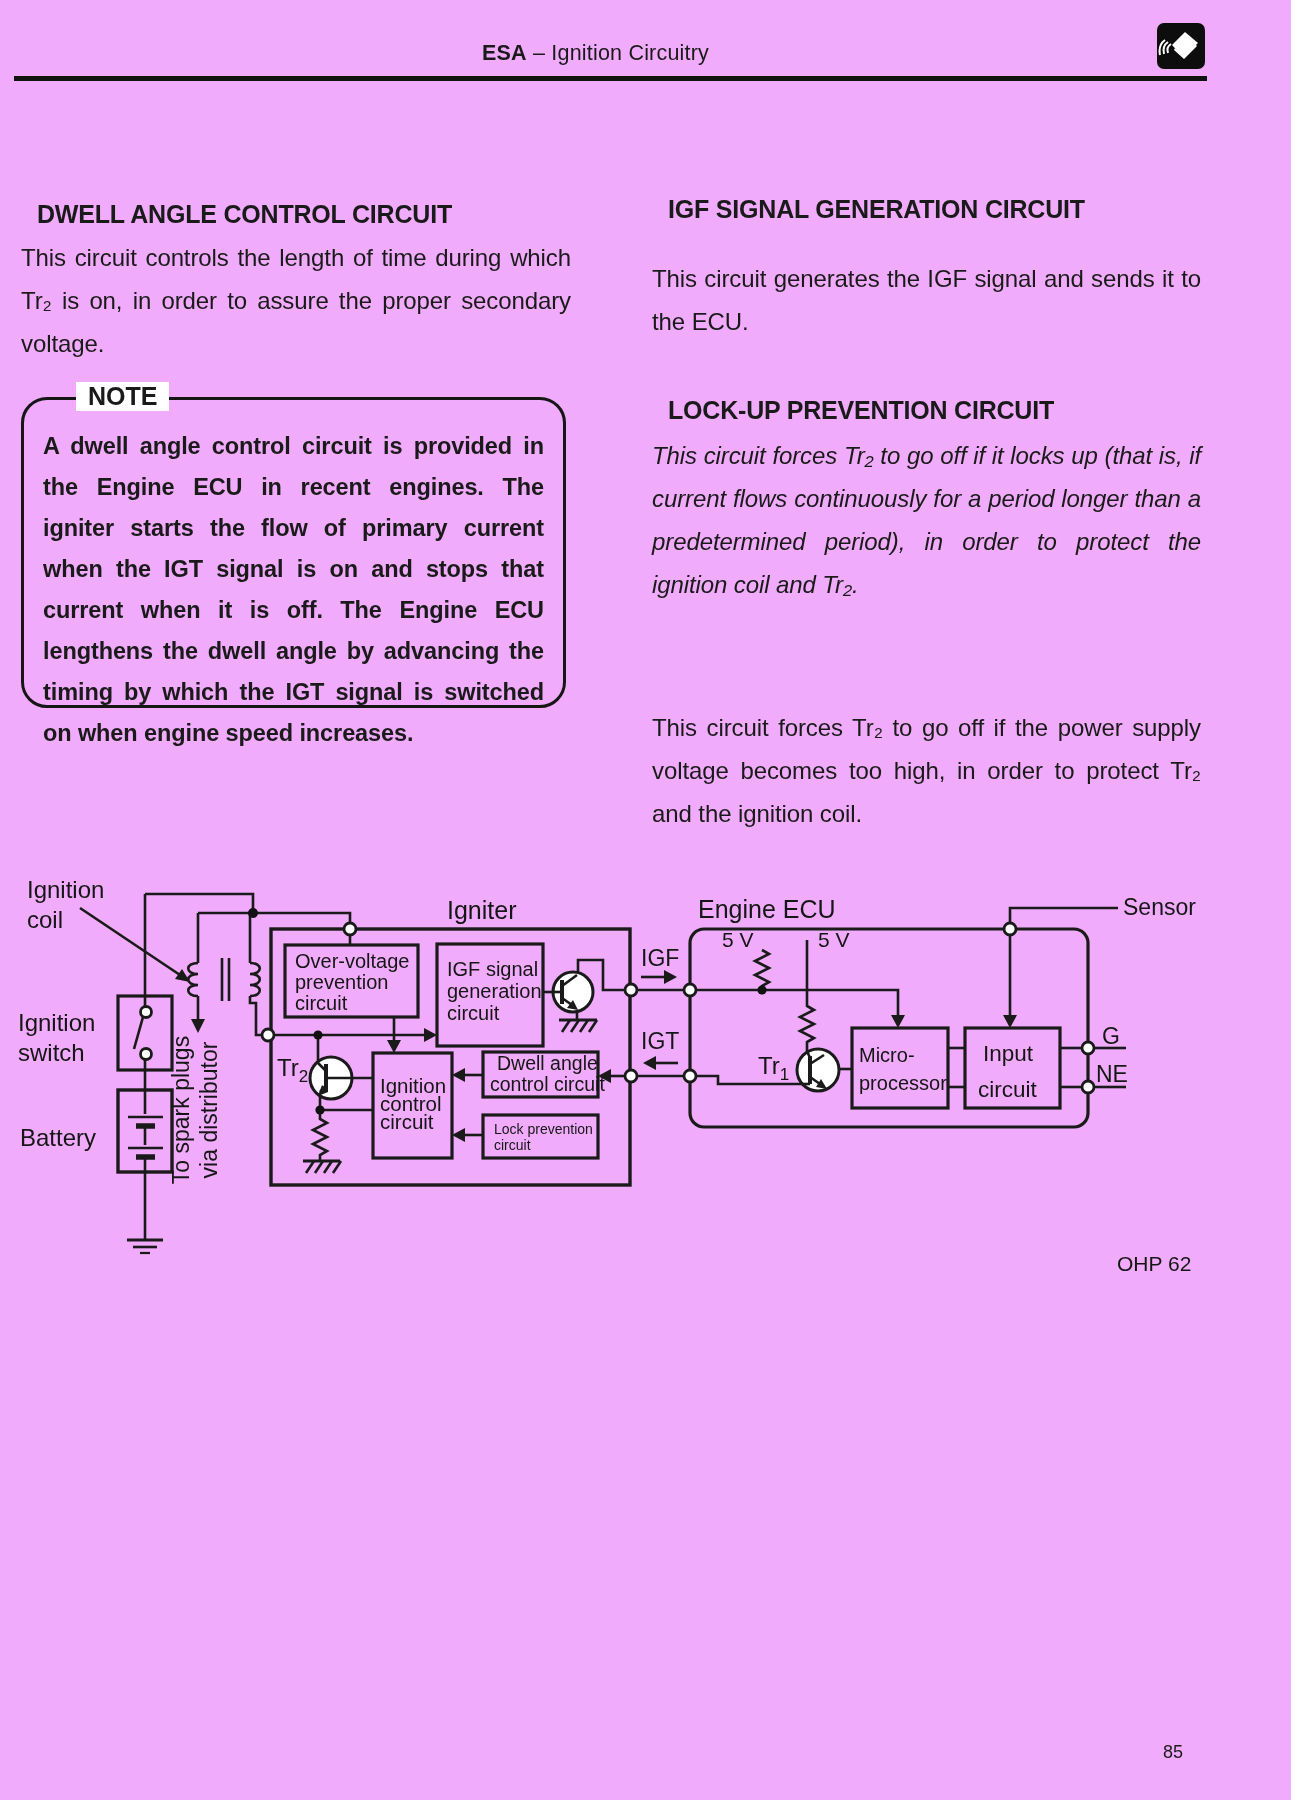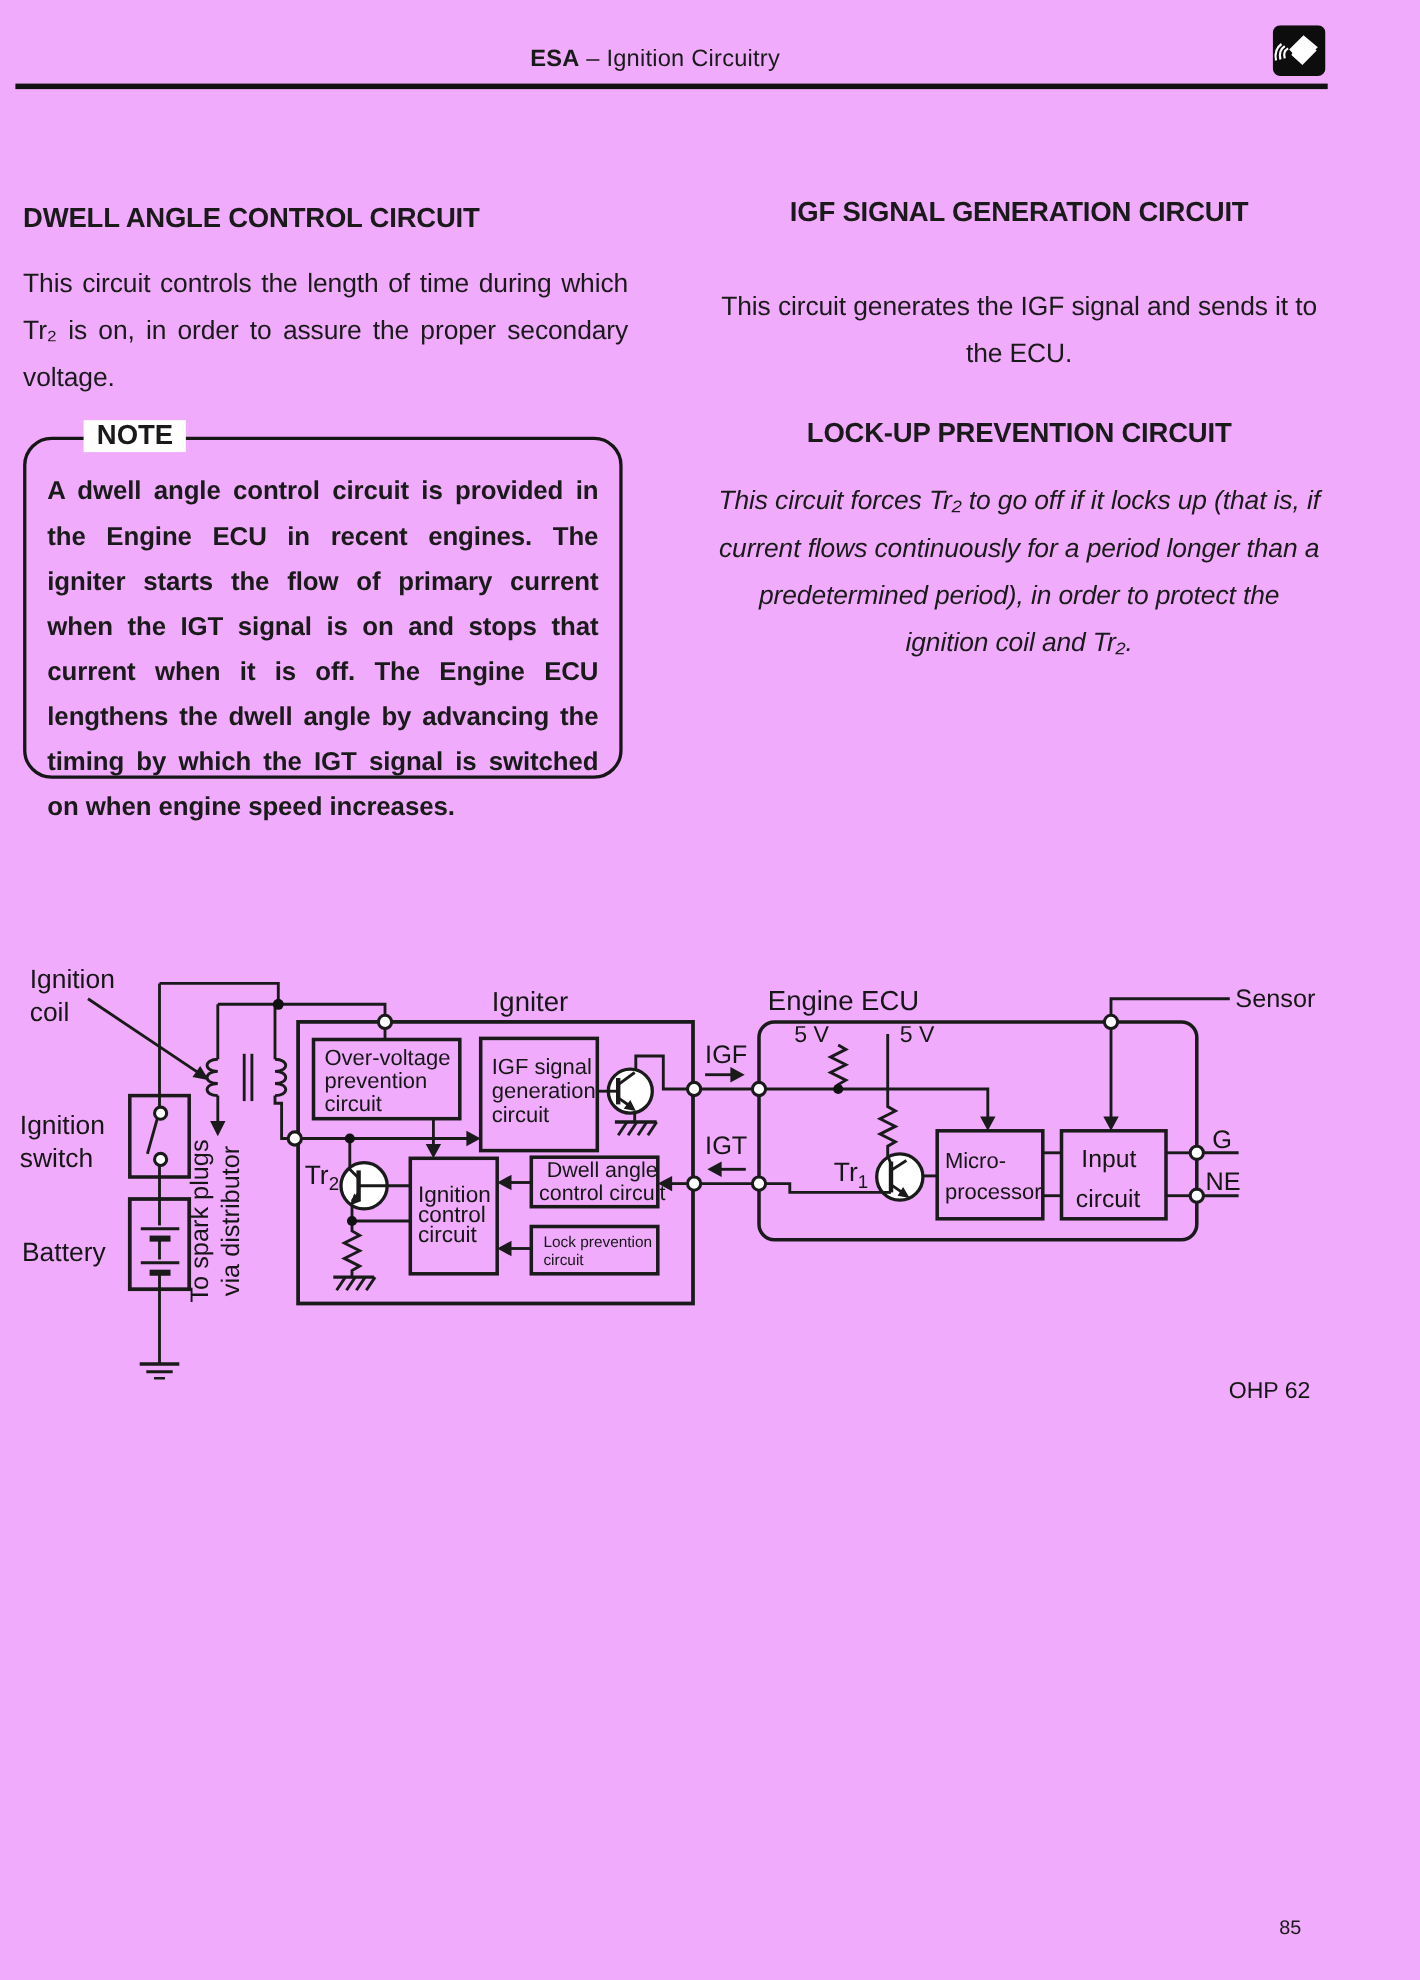"DWELL ANGLE CONTROL CIRCUIT" h2.sec { margin: 0 -> 16px }
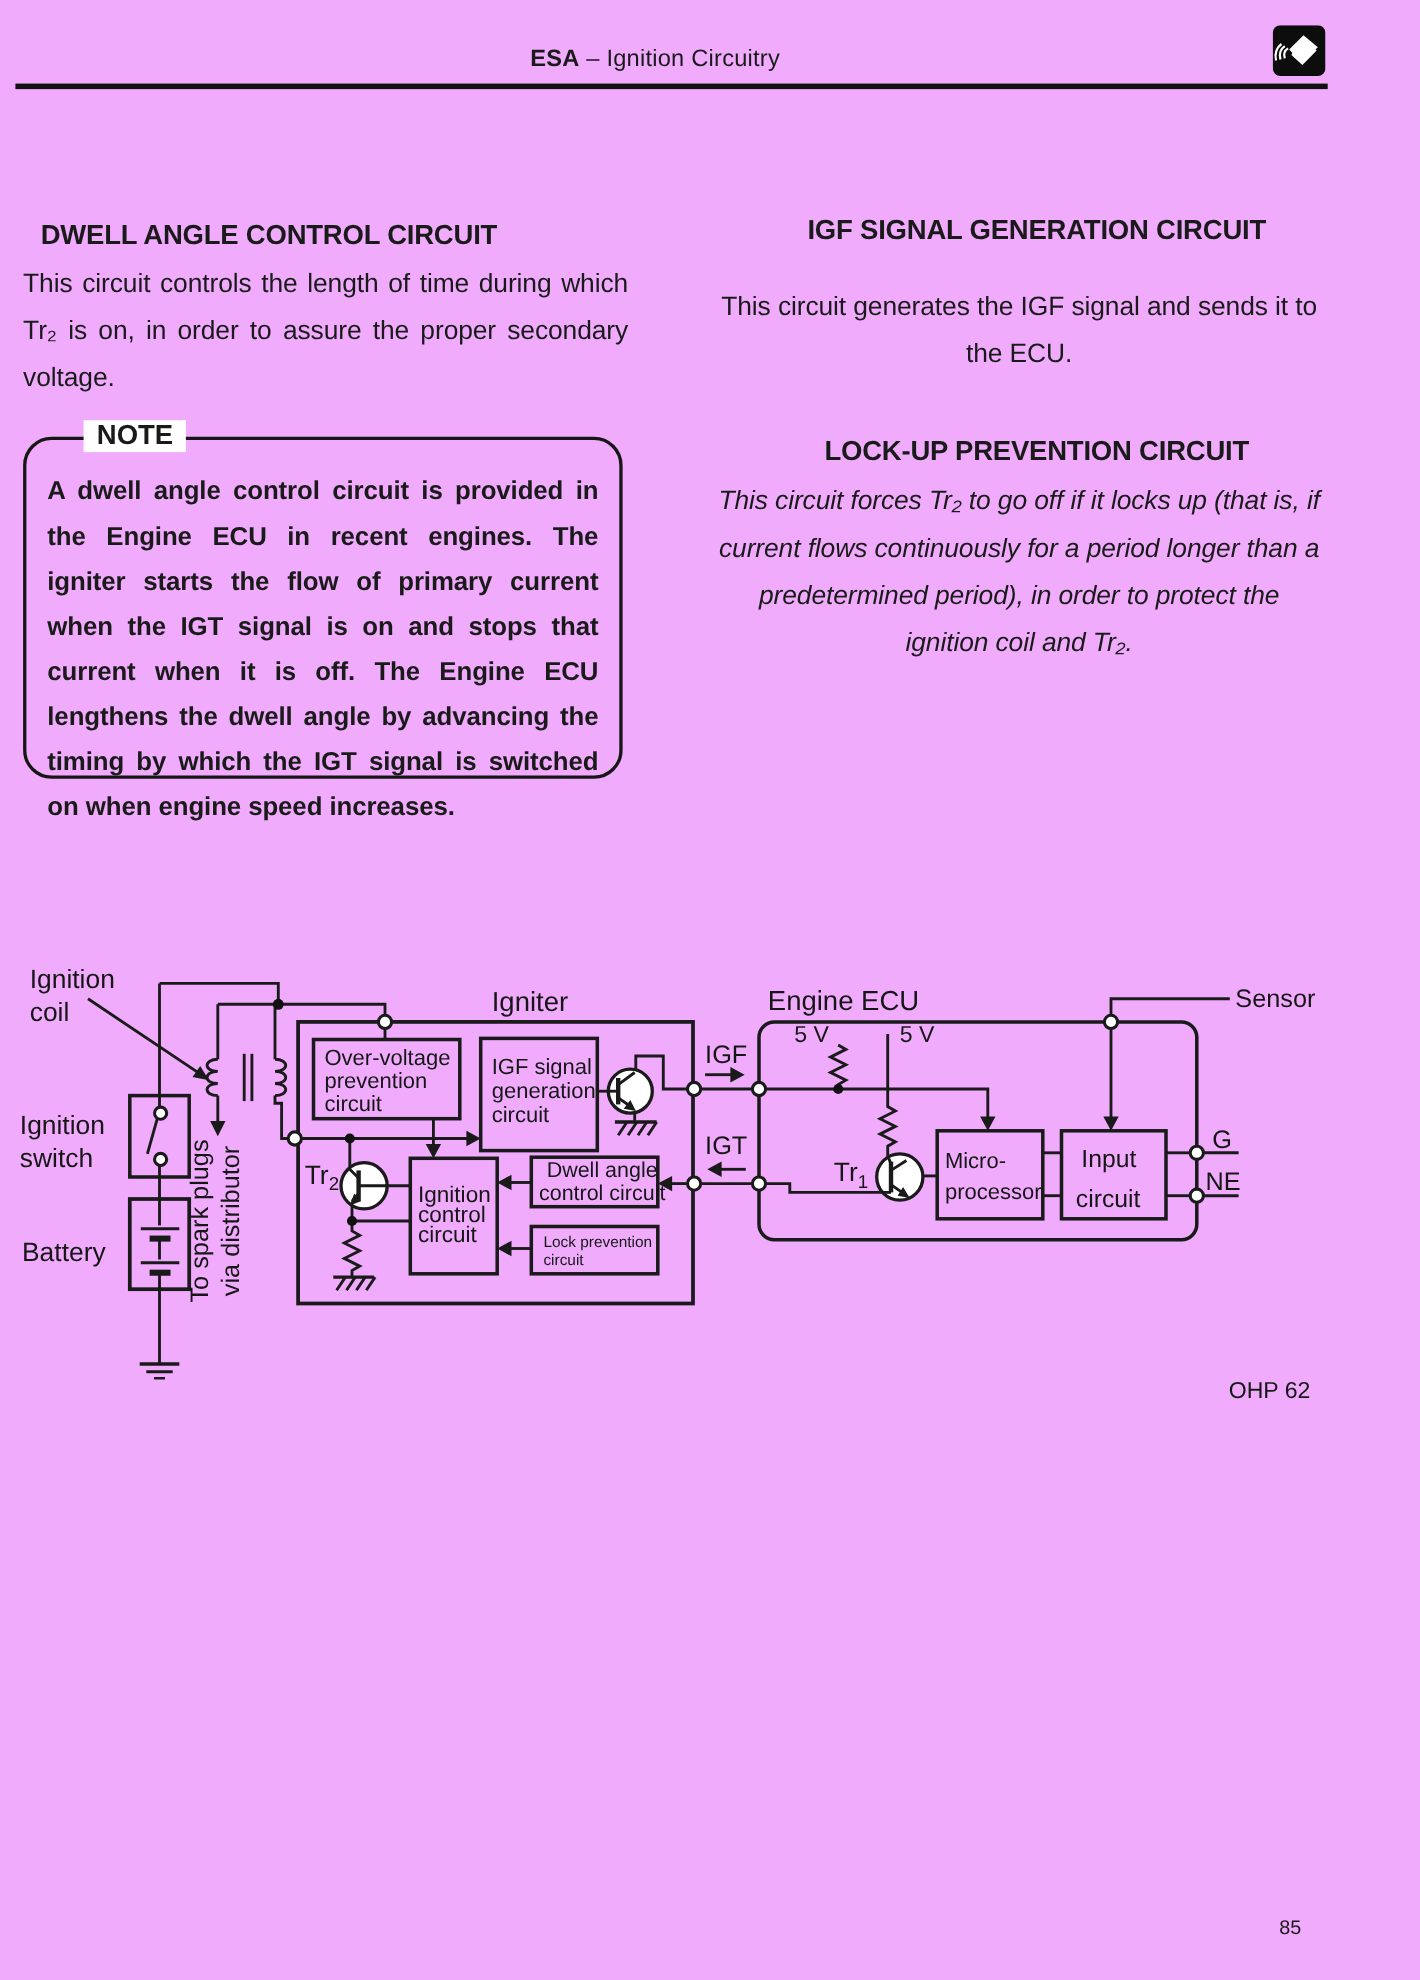"IGF SIGNAL GENERATION CIRCUIT" .col-r { text-align: center -> none }
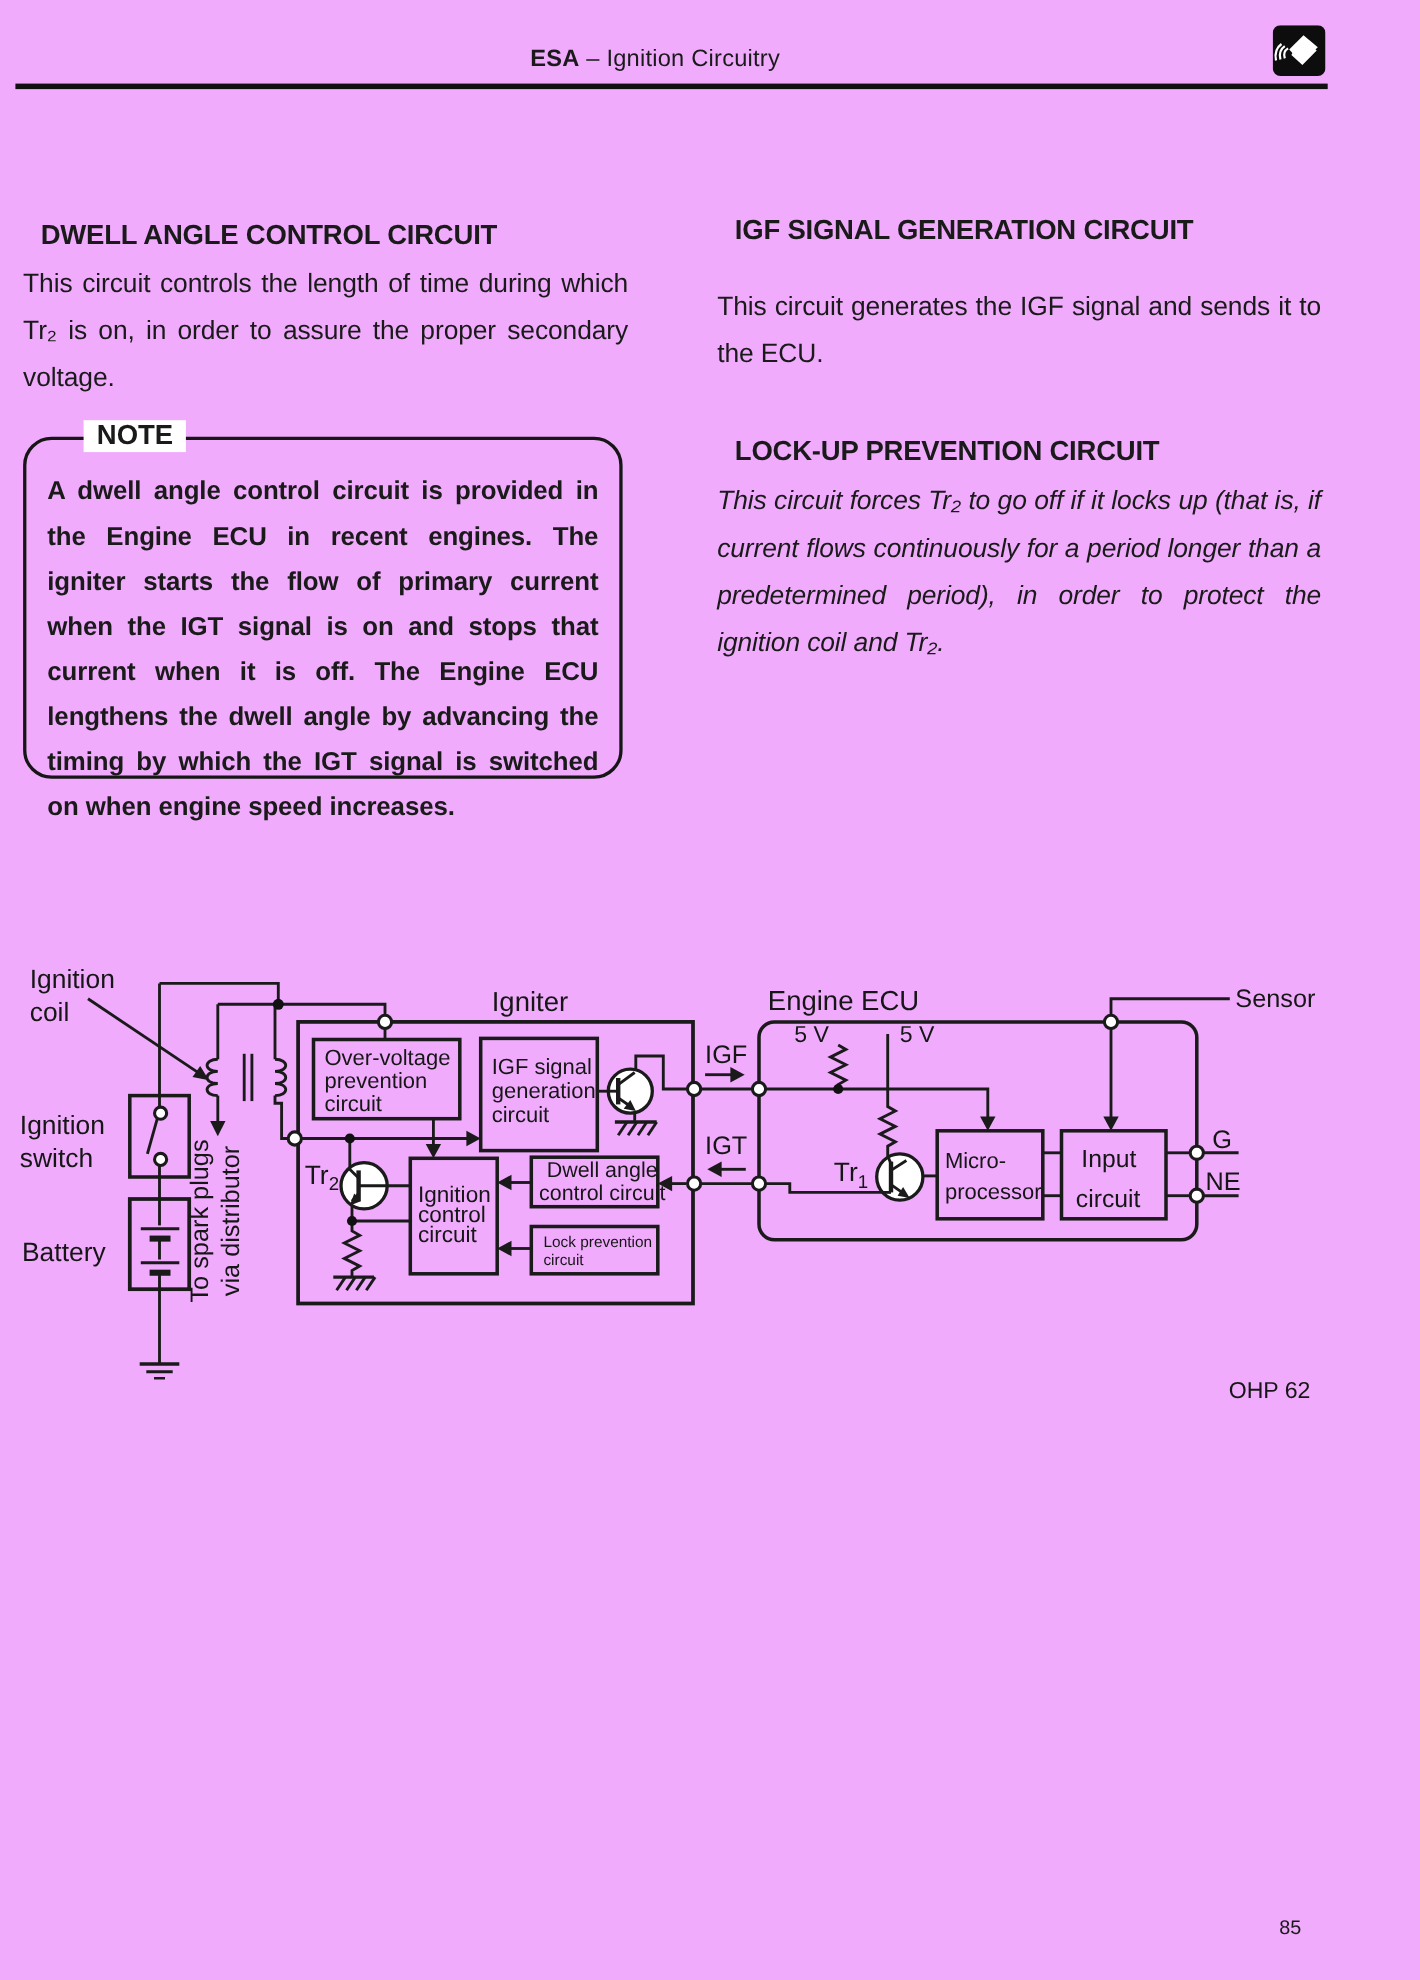"This circuit forces Tr₂ to go off if the" div.abs { html: none -> <div>This circuit forces Tr₂ to go off if the power supply voltage becomes too high, in order to protect Tr₂ and the ignition coil.</div> }
